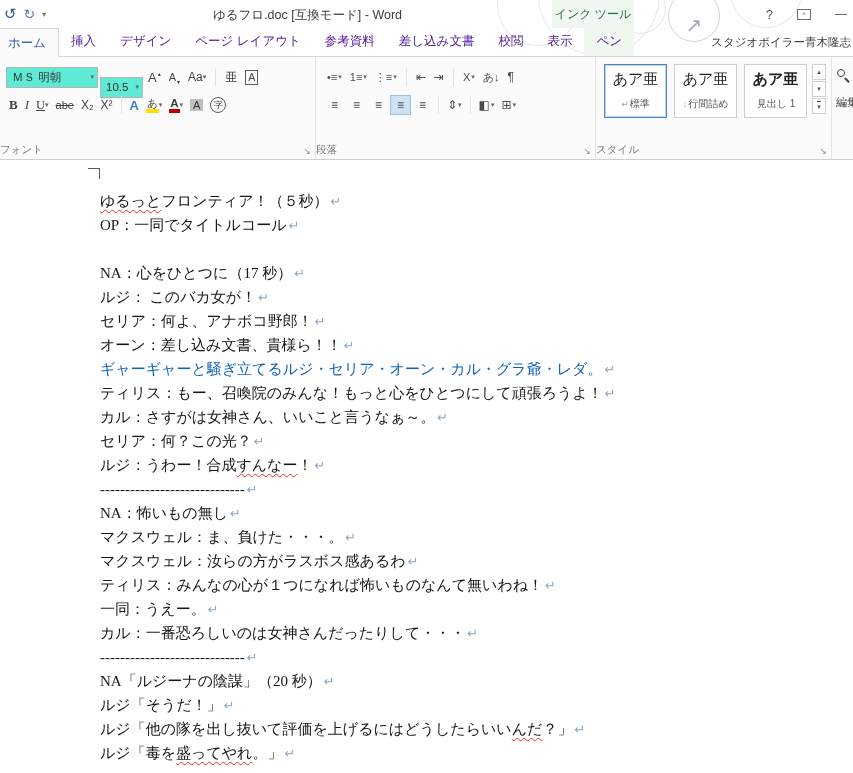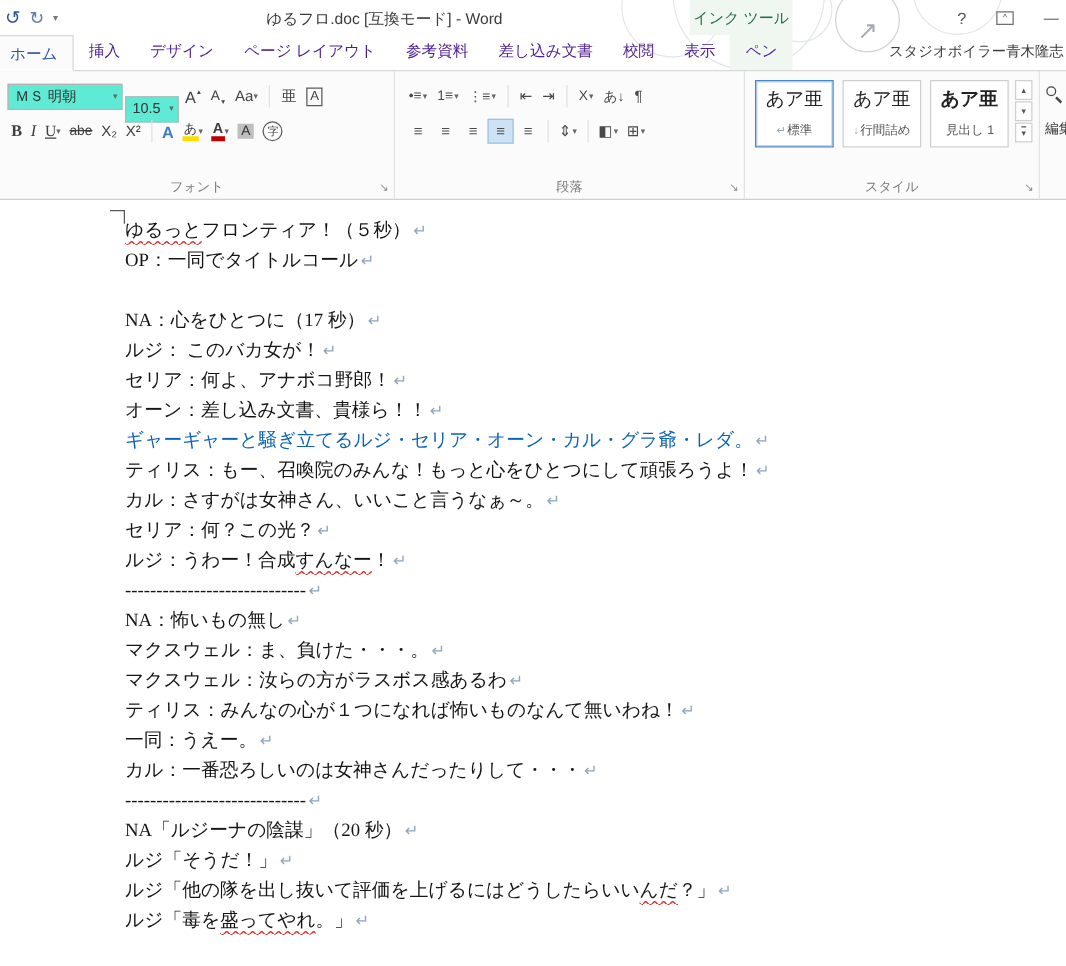"フォント" .grp-label { text-align: center -> none }
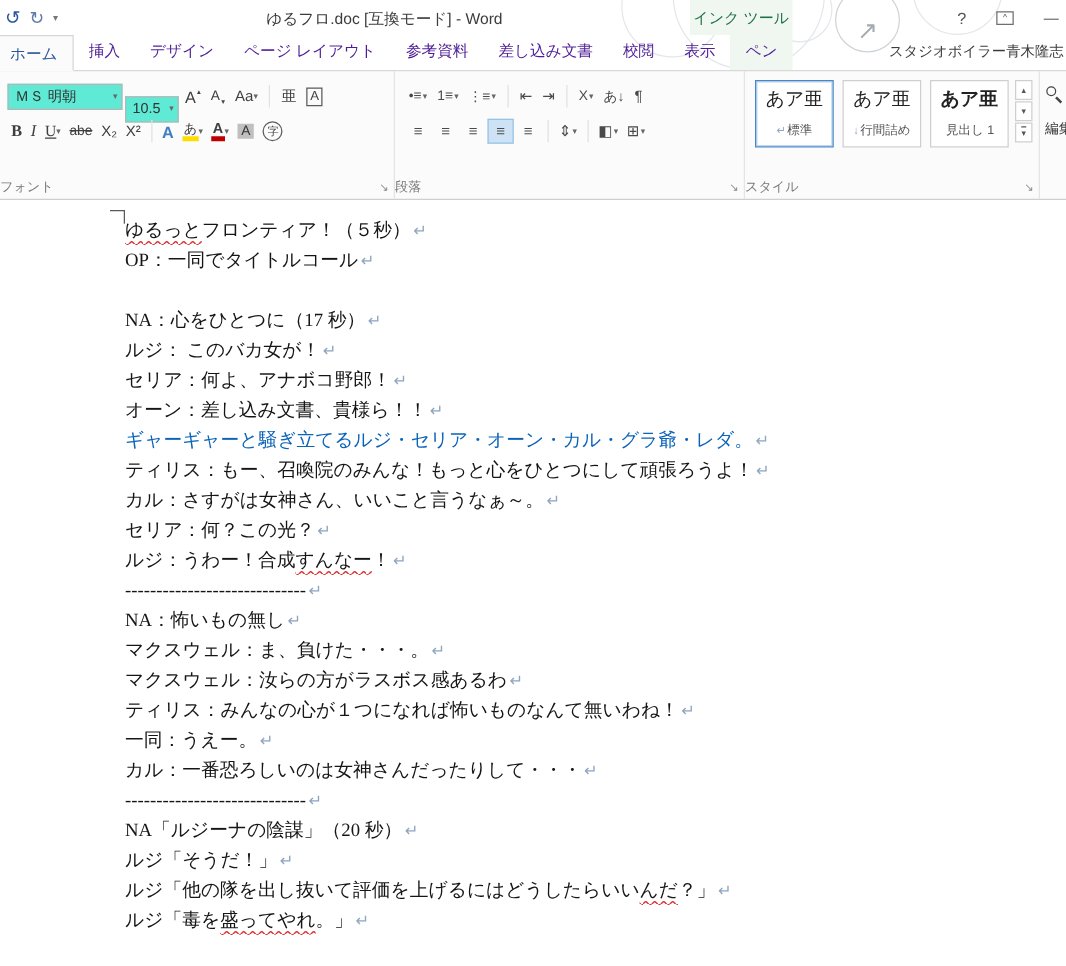"ゆるっとフロンティア！（５秒） ↵" .page-text { top: 13px -> 29px }
